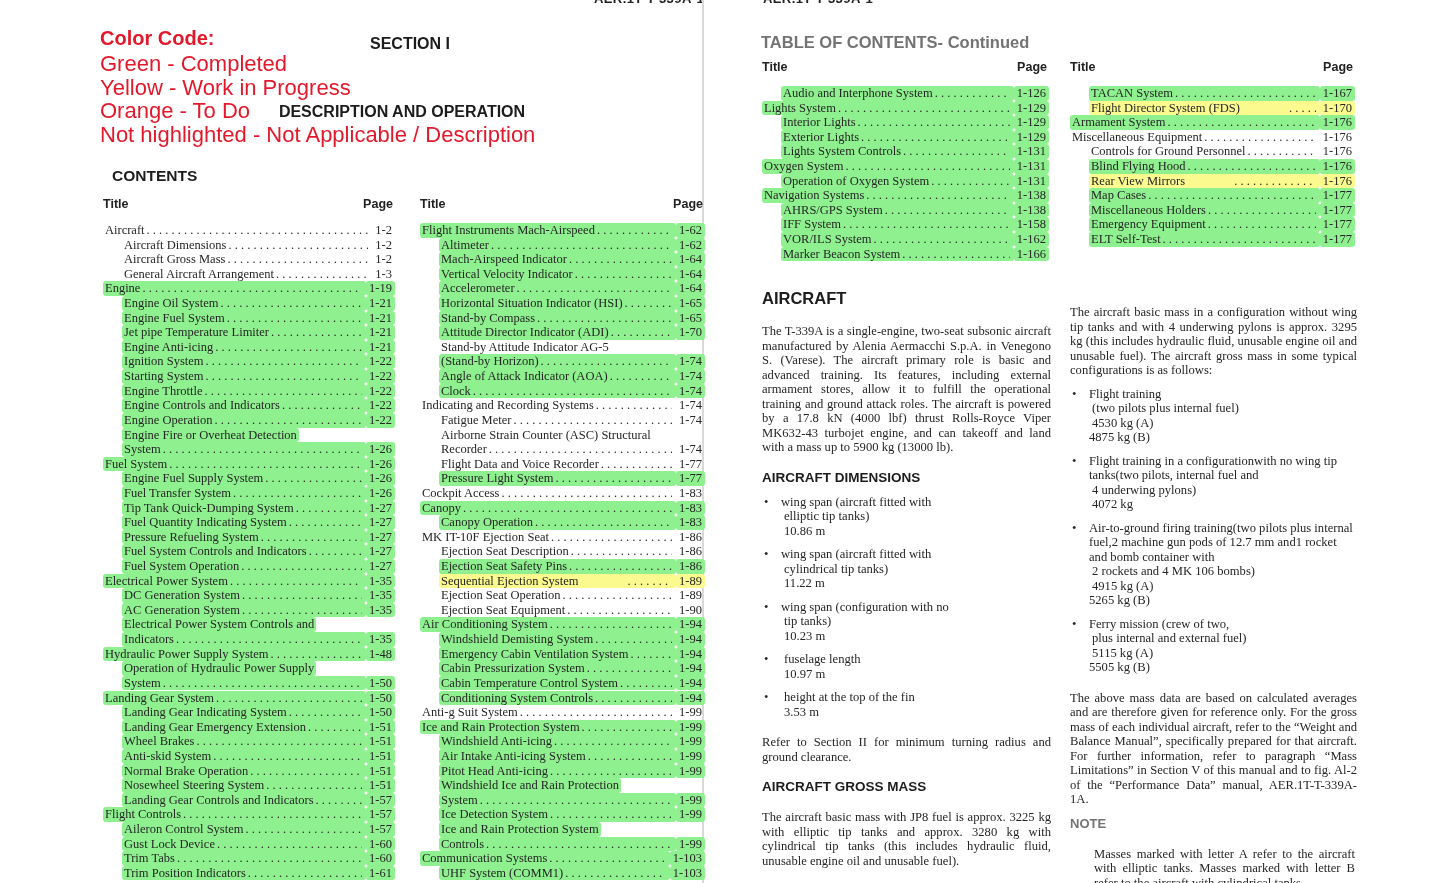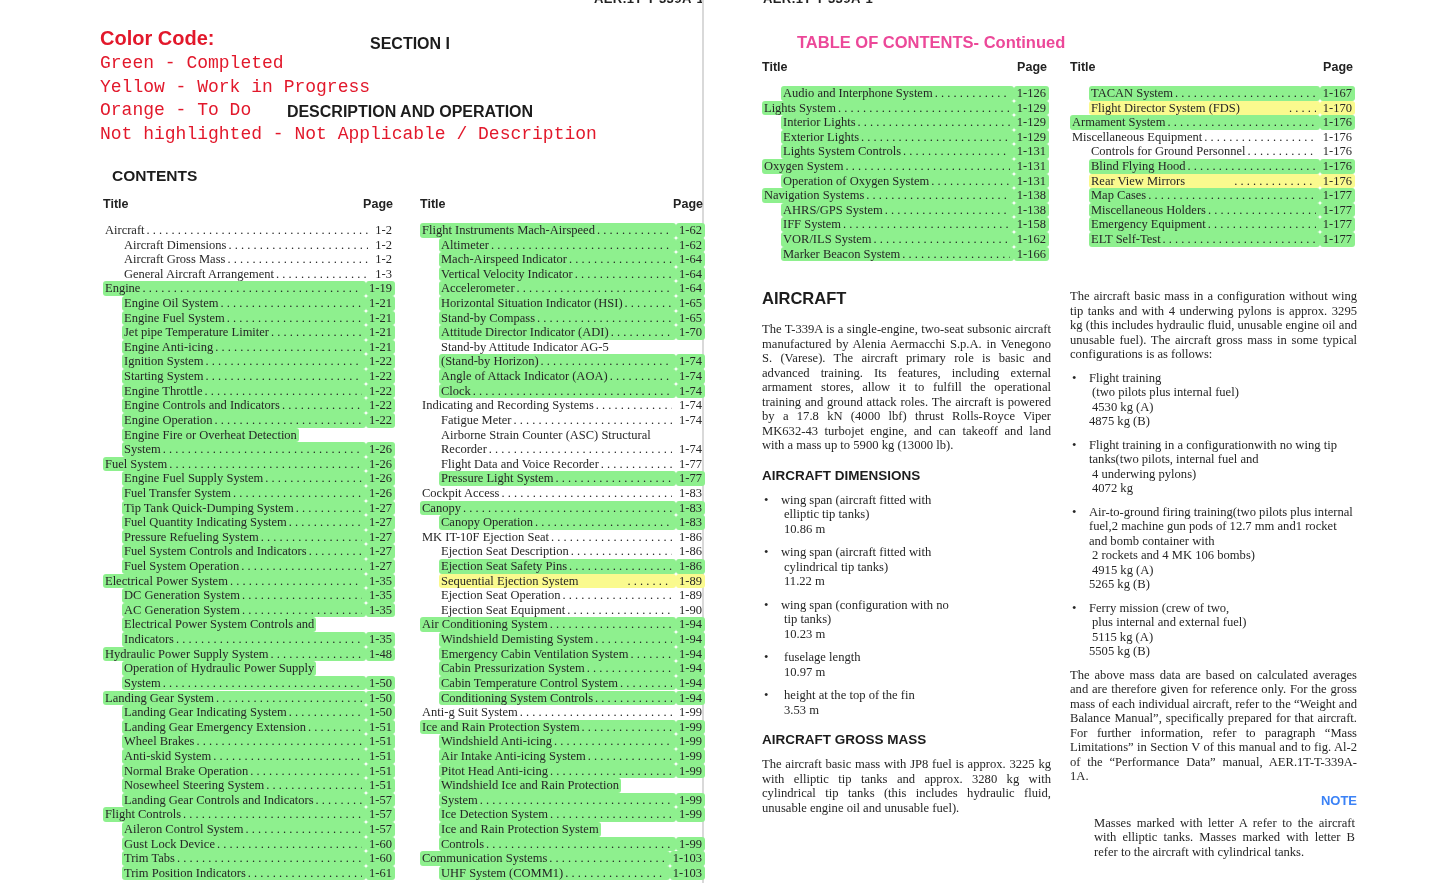"TABLE OF CONTENTS- Continued" .toc-cont-h { color: #ec4899 -> #737373; margin-left: 36px -> none }
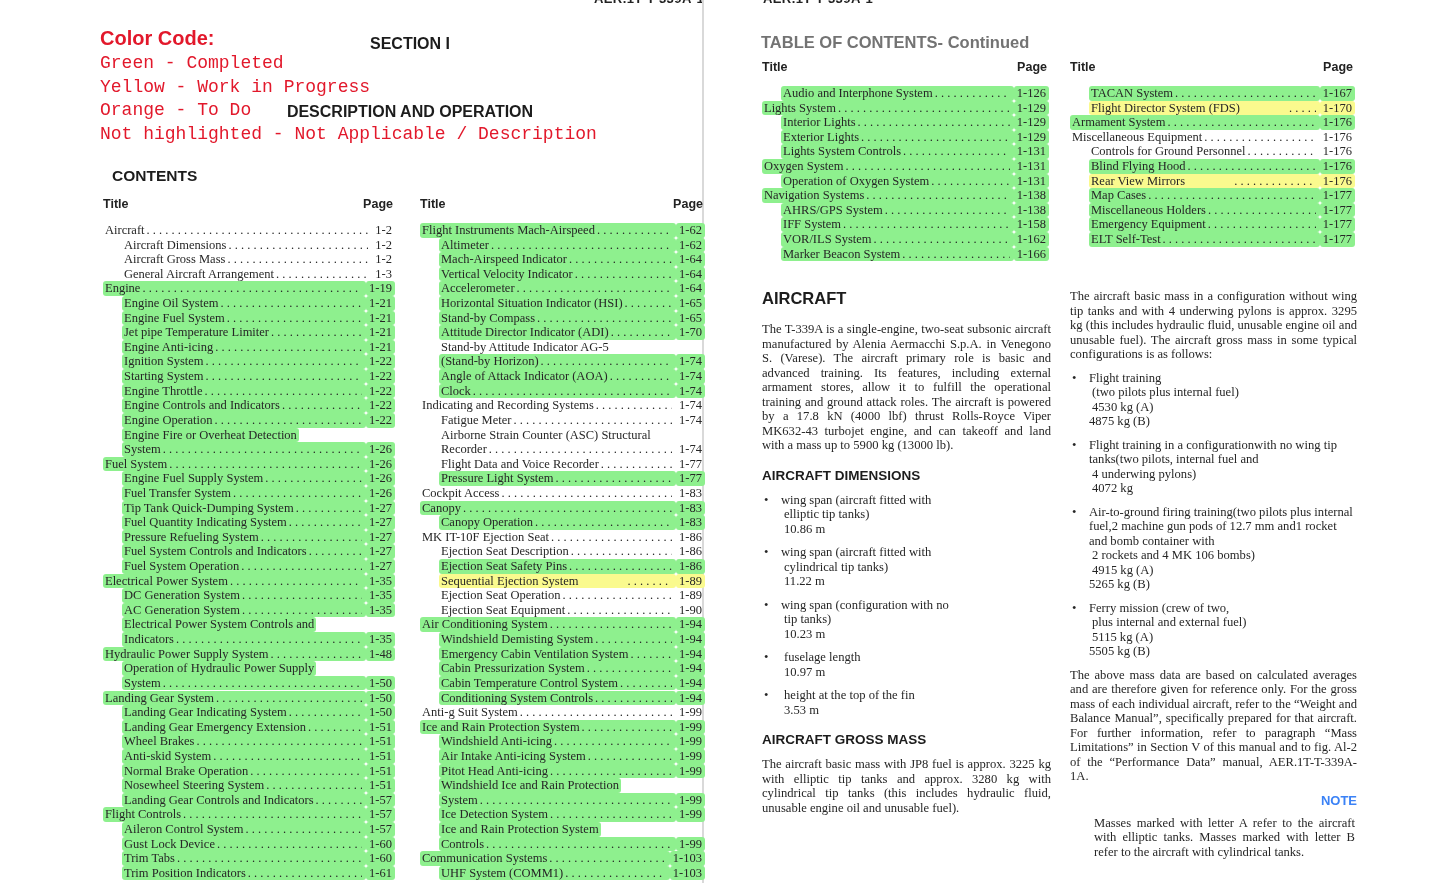"Green - Completed" .cc-line { font-family: Liberation Mono, monospace -> none; font-size: 18px -> 22px }
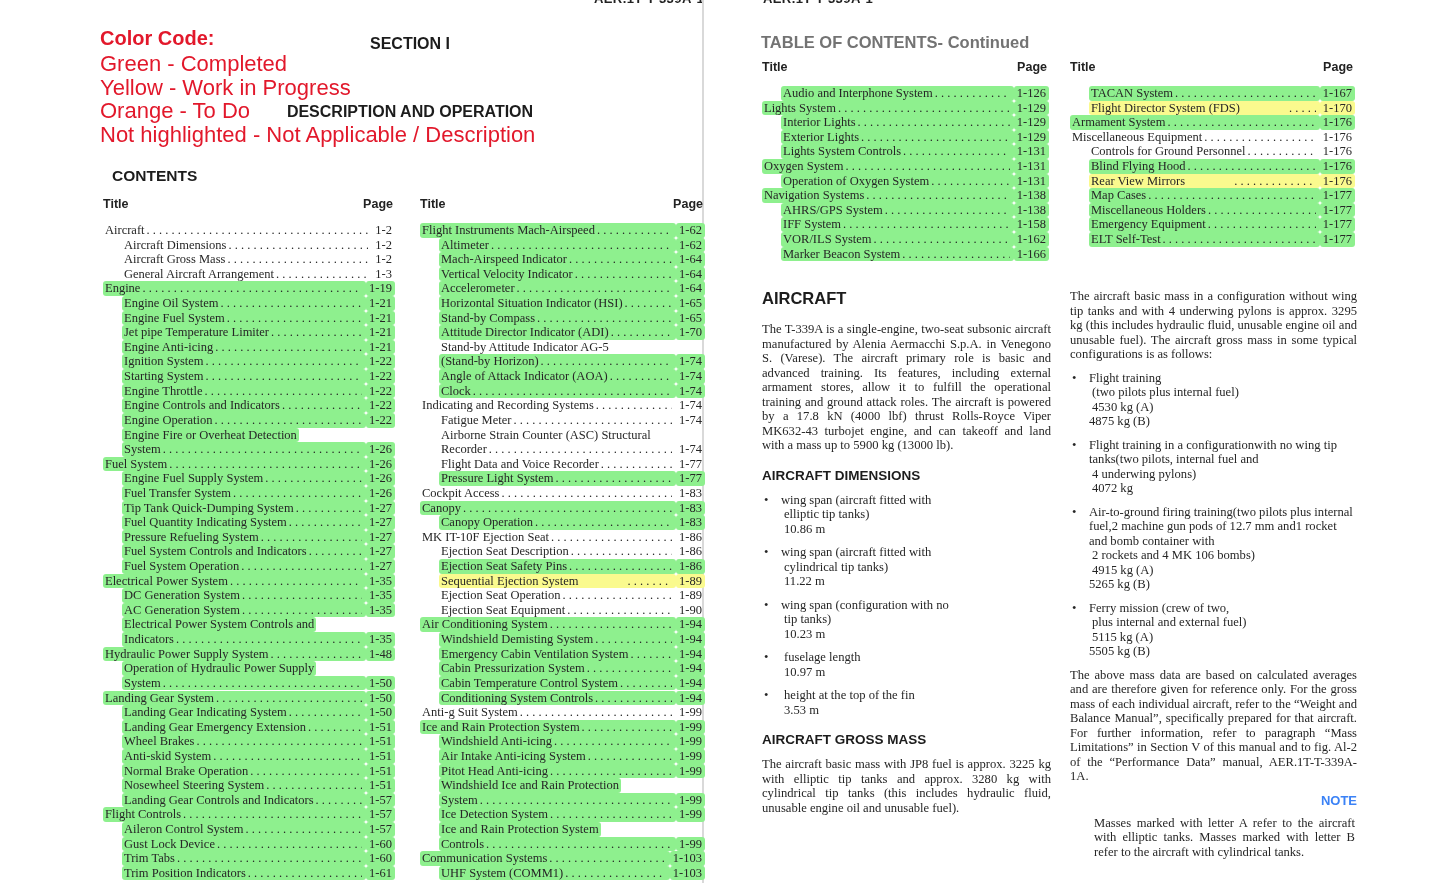"DESCRIPTION AND OPERATION" .desc-op { left: 190px -> 182px }
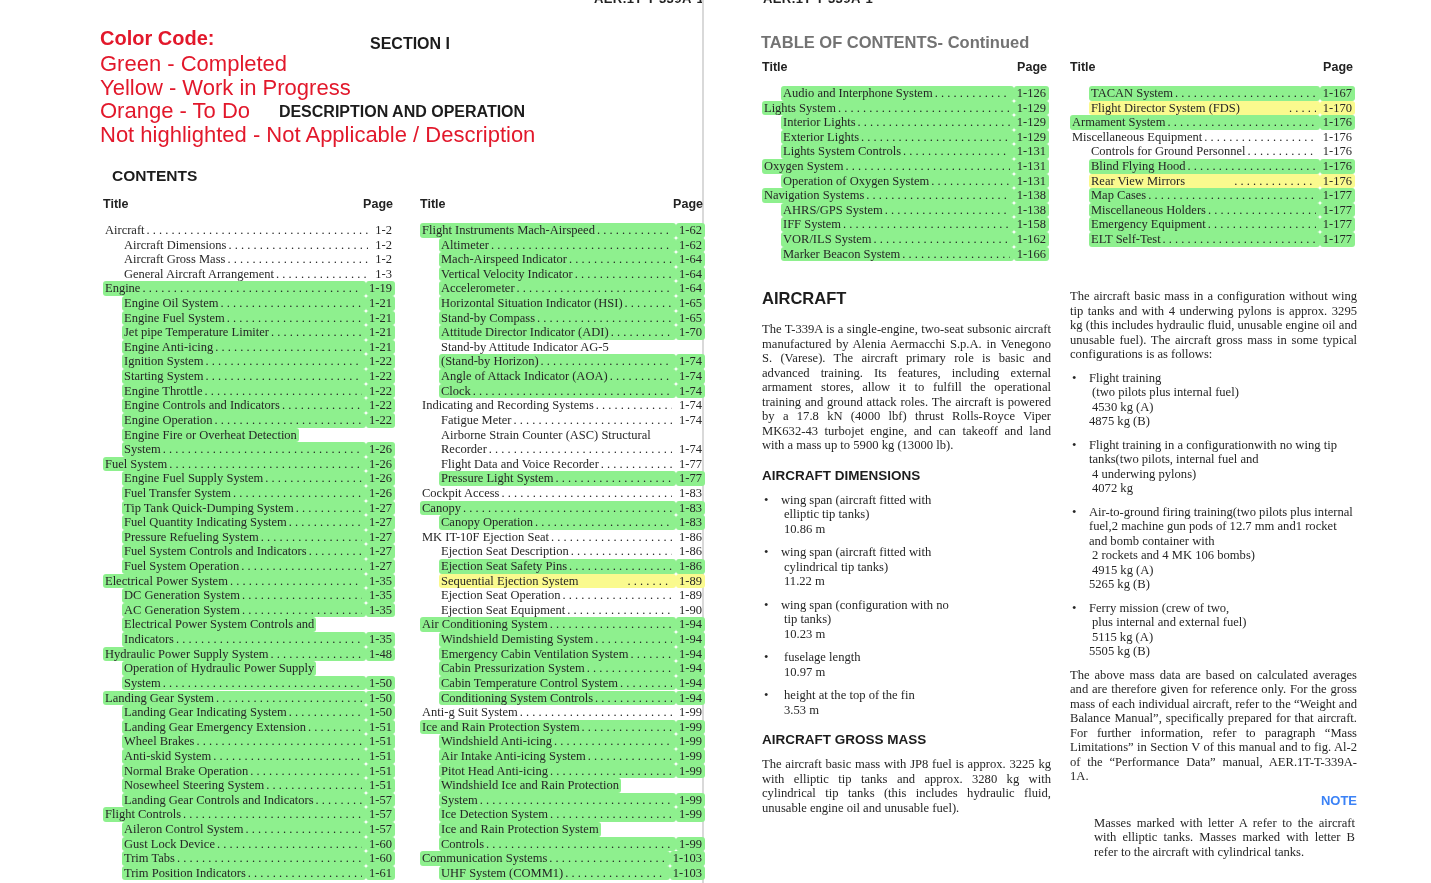"The aircraft basic mass in" .just { margin: 0 0 9px 0 -> 16px 0 9px 0 }
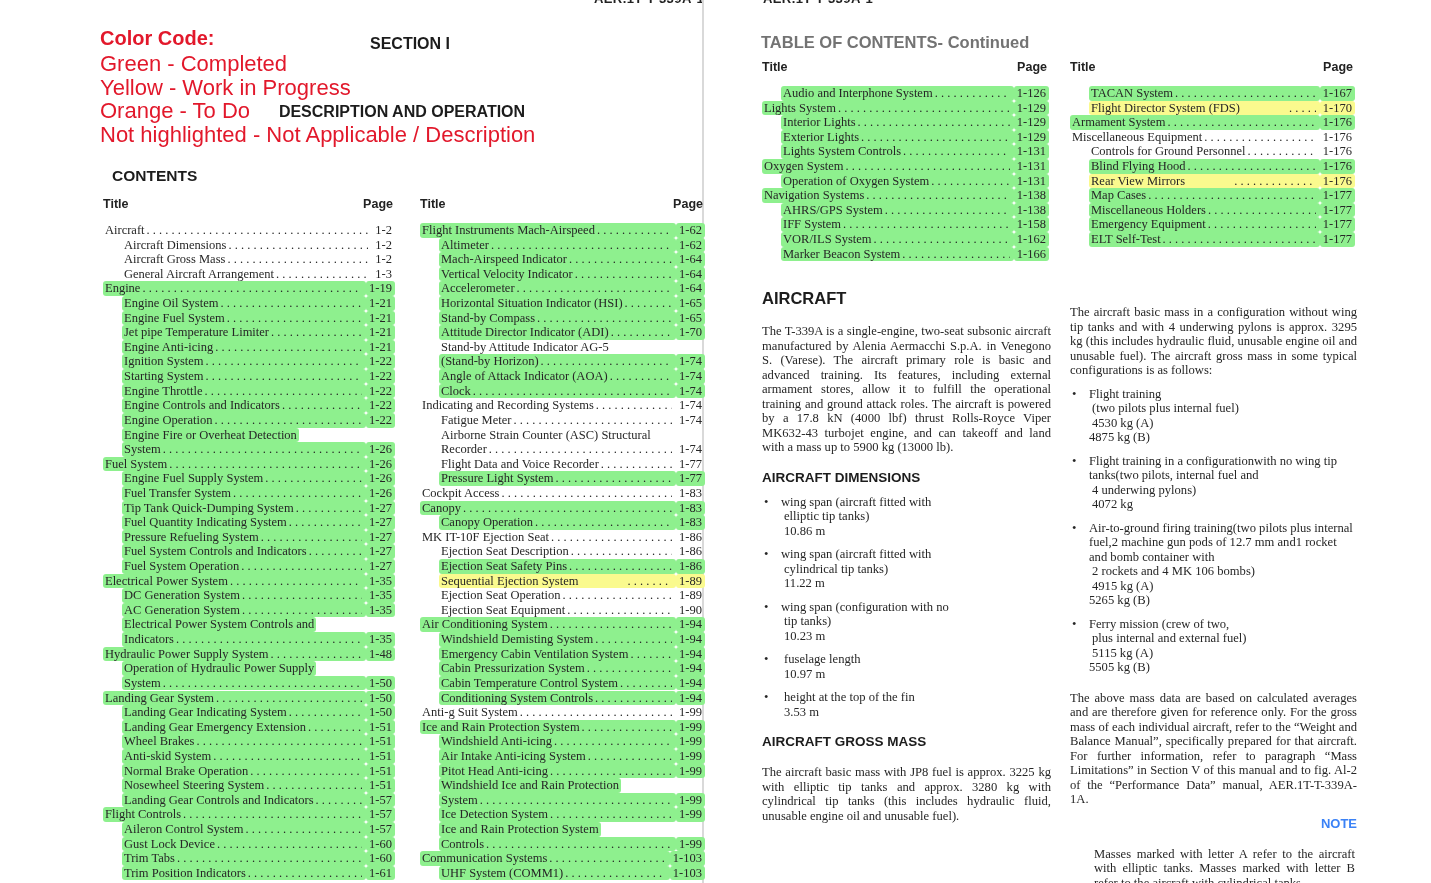"Refer to Section II for" p.just { html: none -> <p>Refer to Section II for minimum turning radius and ground clearance.</p> }
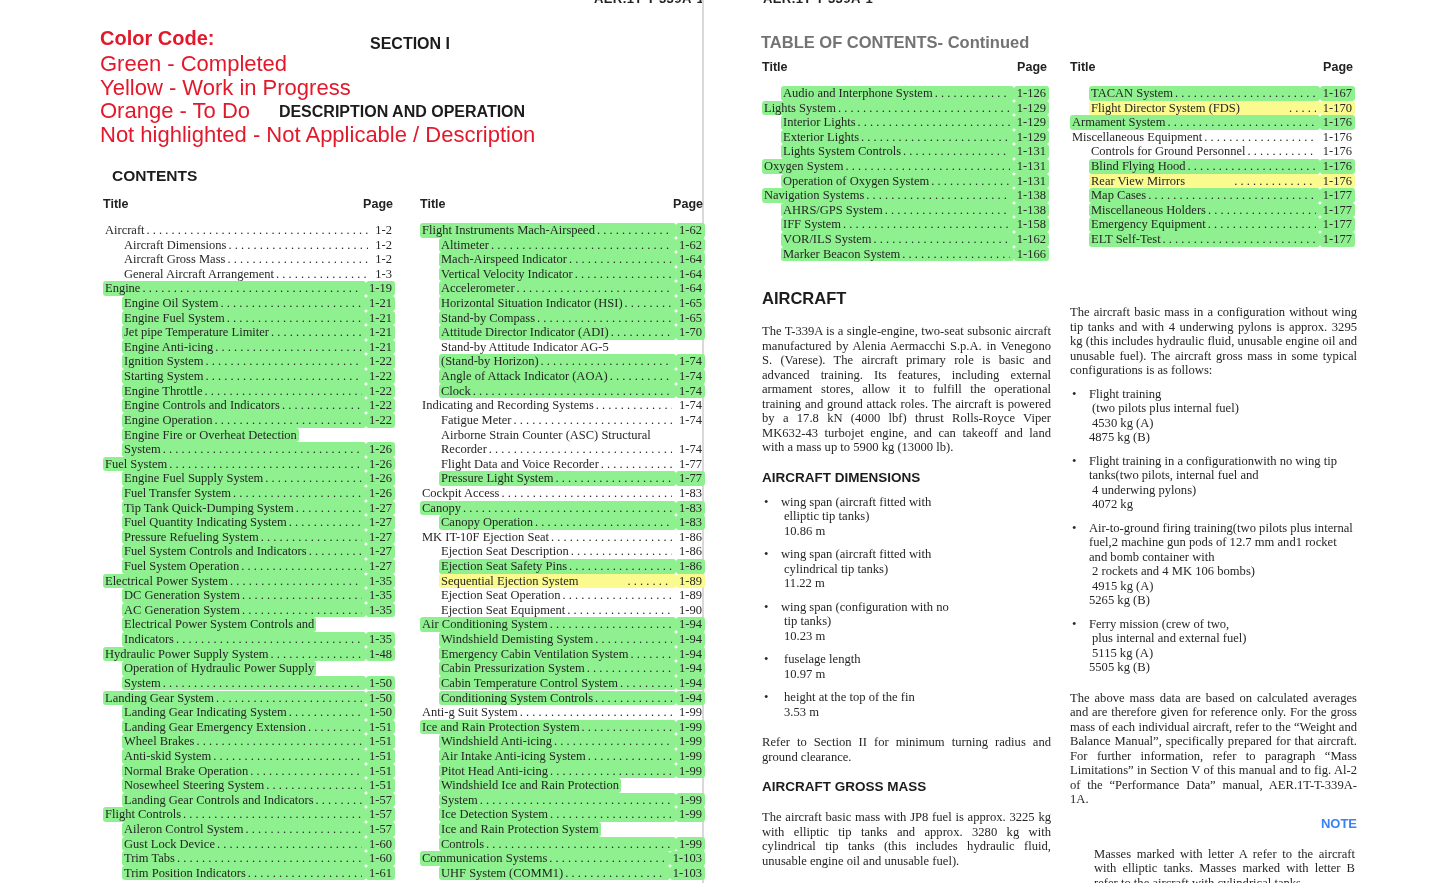"NOTE" .note-head { color: #3b82f6 -> #737373; text-align: right -> left }
